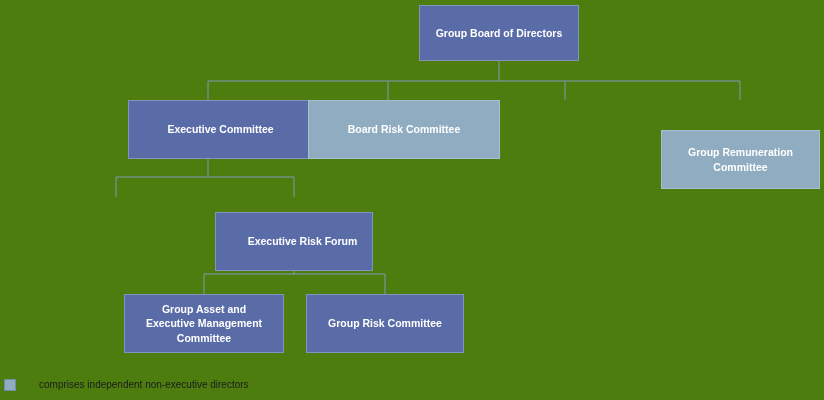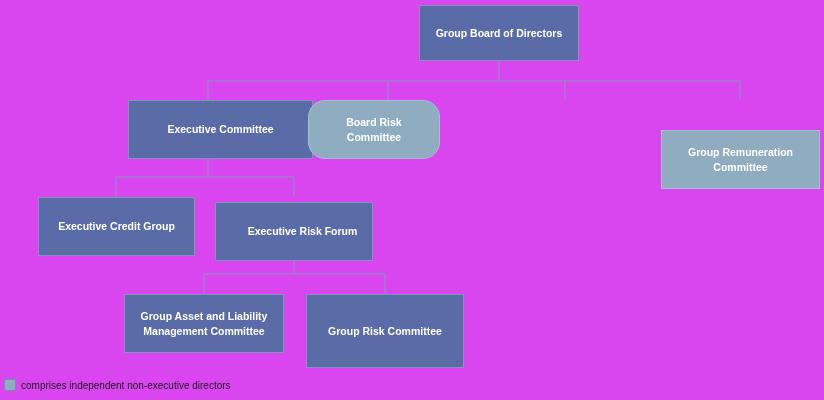"Group Board of Directors" .canvas { background: #d946ef -> #4d7c0f }
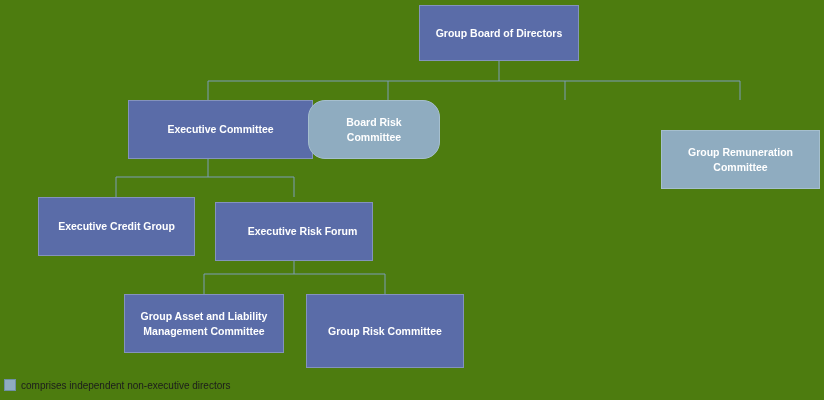"Board Risk Committee" .pos-board-risk { border-radius: 17px -> none; width: 132px -> 192px }
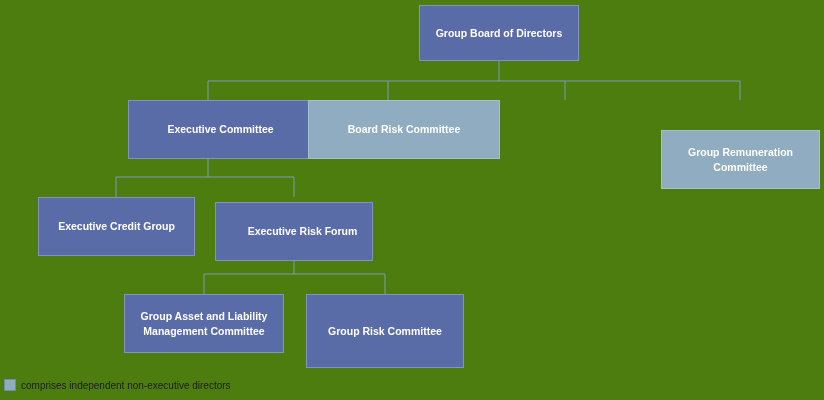"Executive Credit Group" div.node { html: <div> <span>Executive Credit Group</span> </div> -> none }
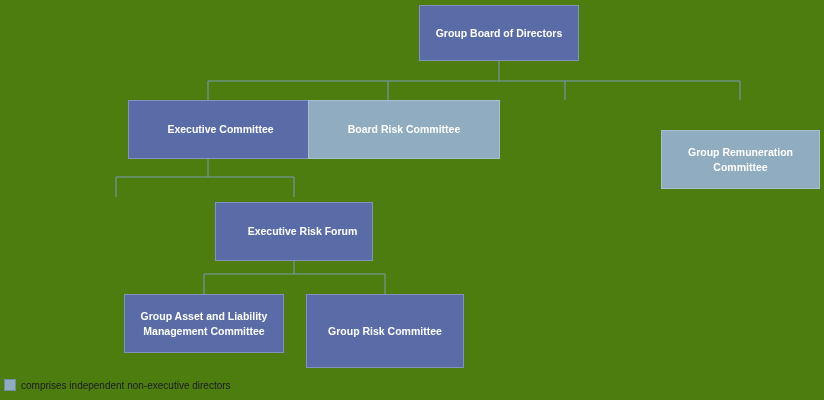"Executive Risk Forum" .pos-risk-forum { top: 202px -> 212px }
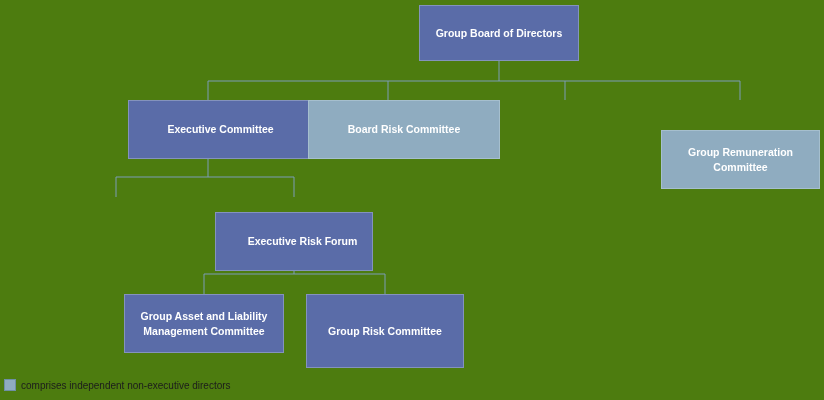"Group Asset and Liability Management" span { text: Liability -> Executive }
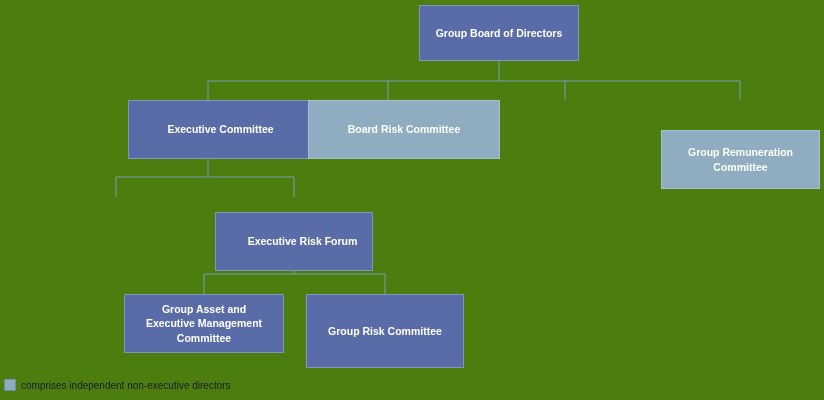"Group Risk Committee" .pos-group-risk { height: 74px -> 59px }
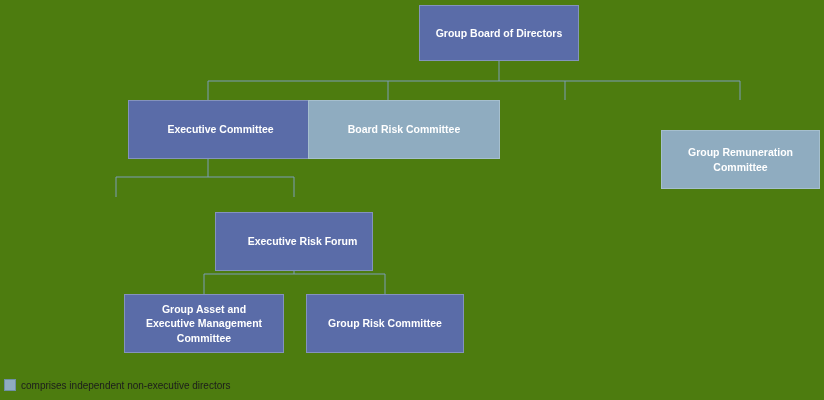"comprises independent non-executive" .legend { align-items: center -> flex-start; gap: 5px -> 23px }
